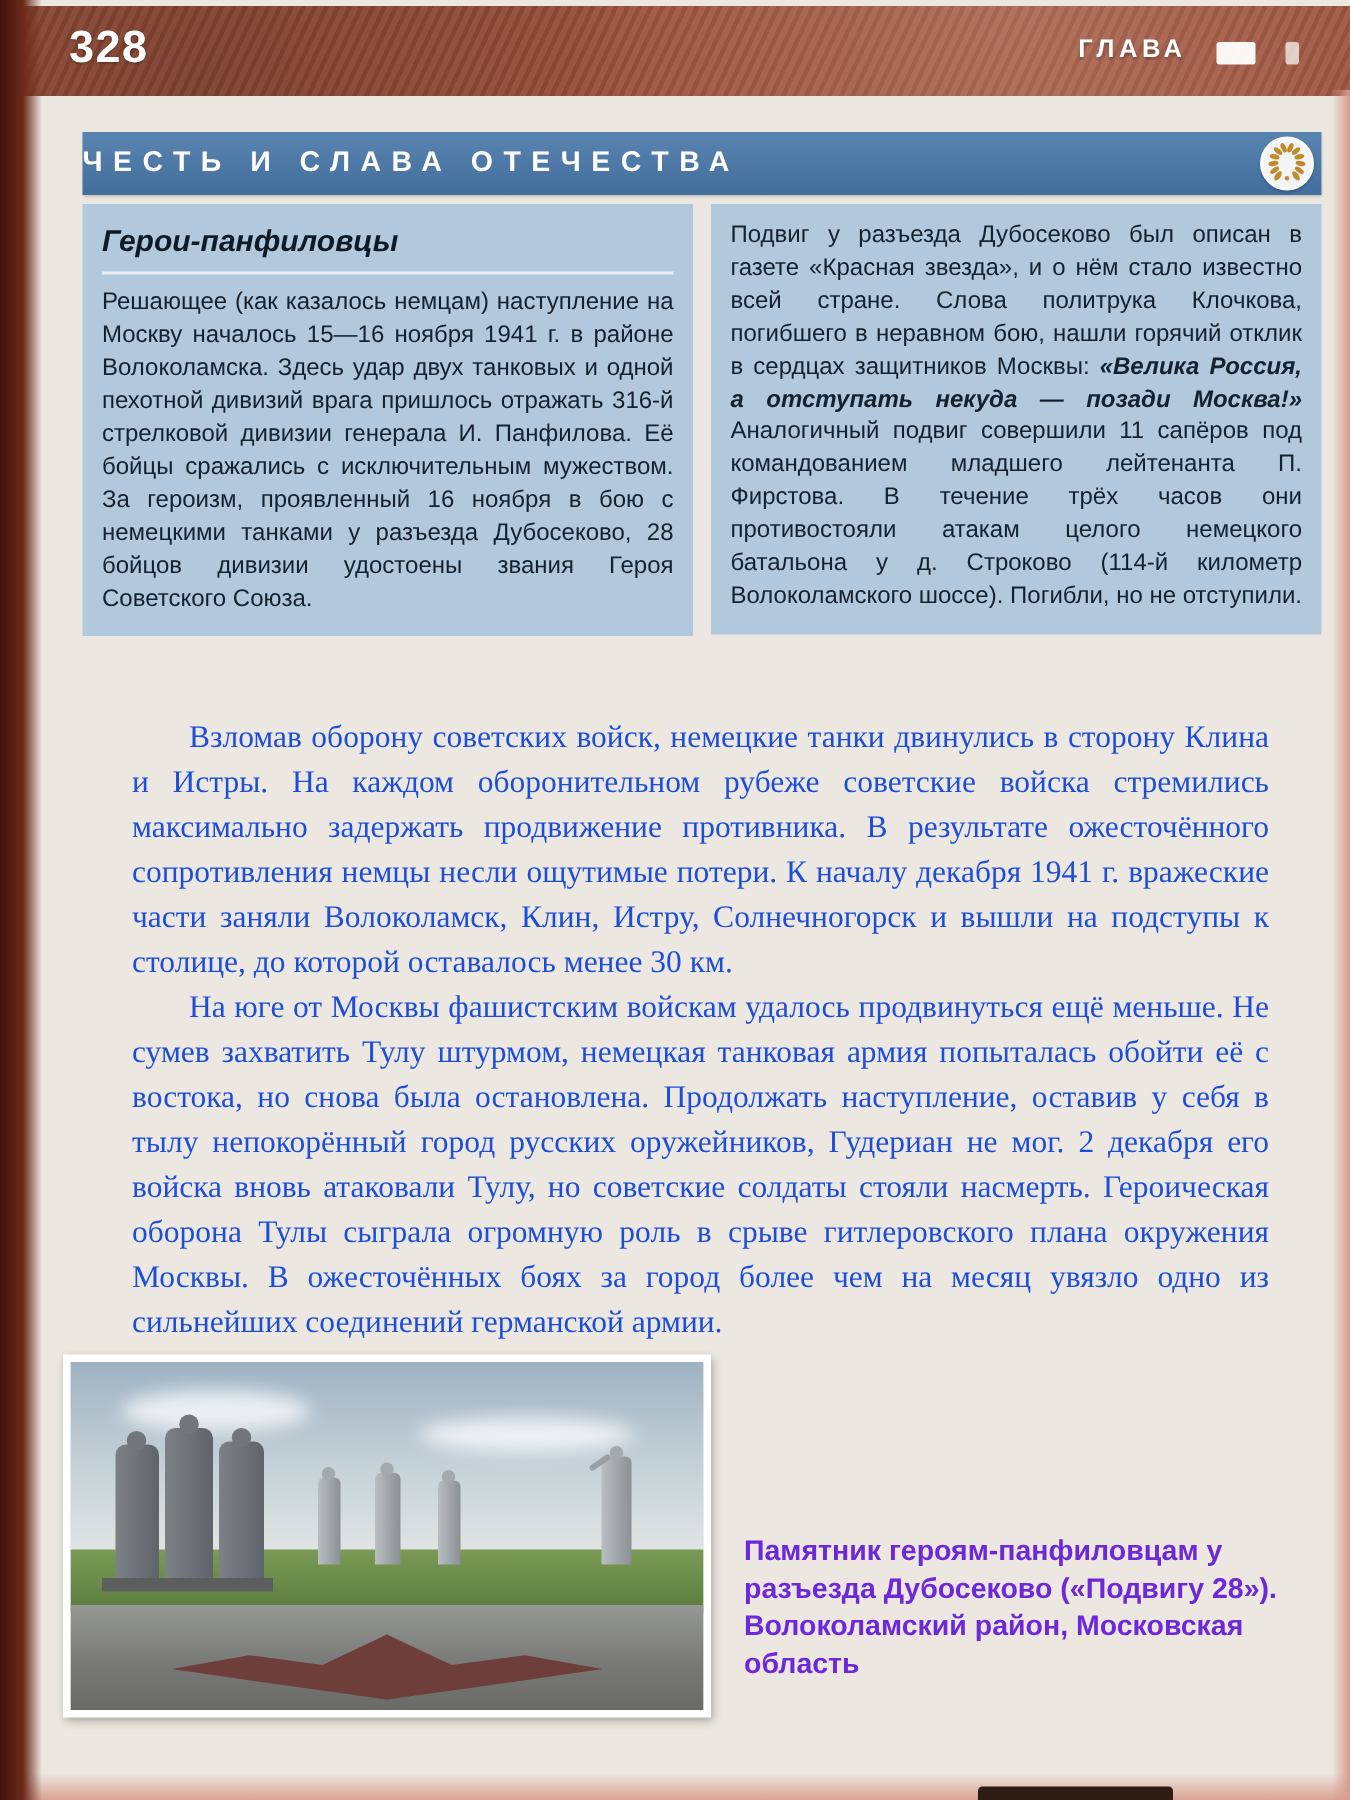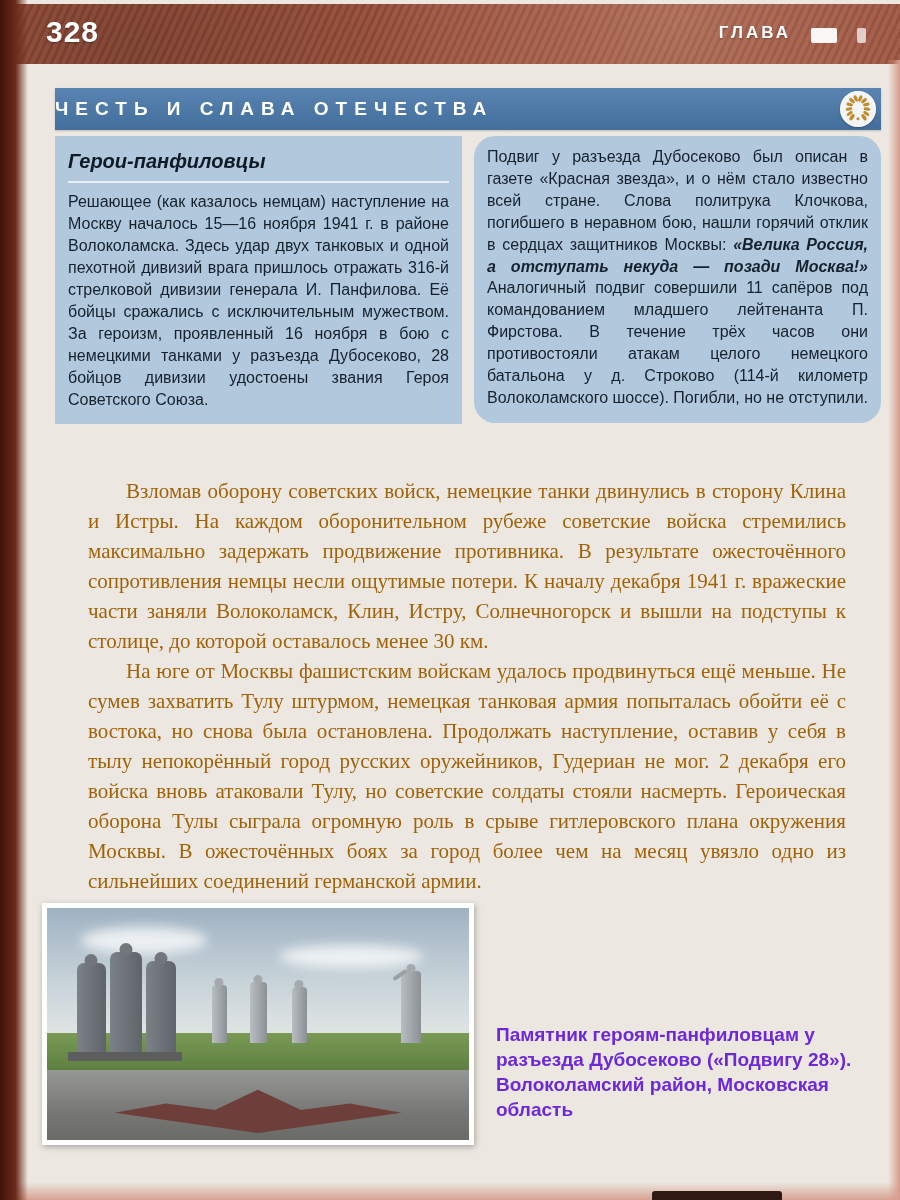"Подвиг у разъезда Дубосеково был" .colR { border-radius: 21px -> none }
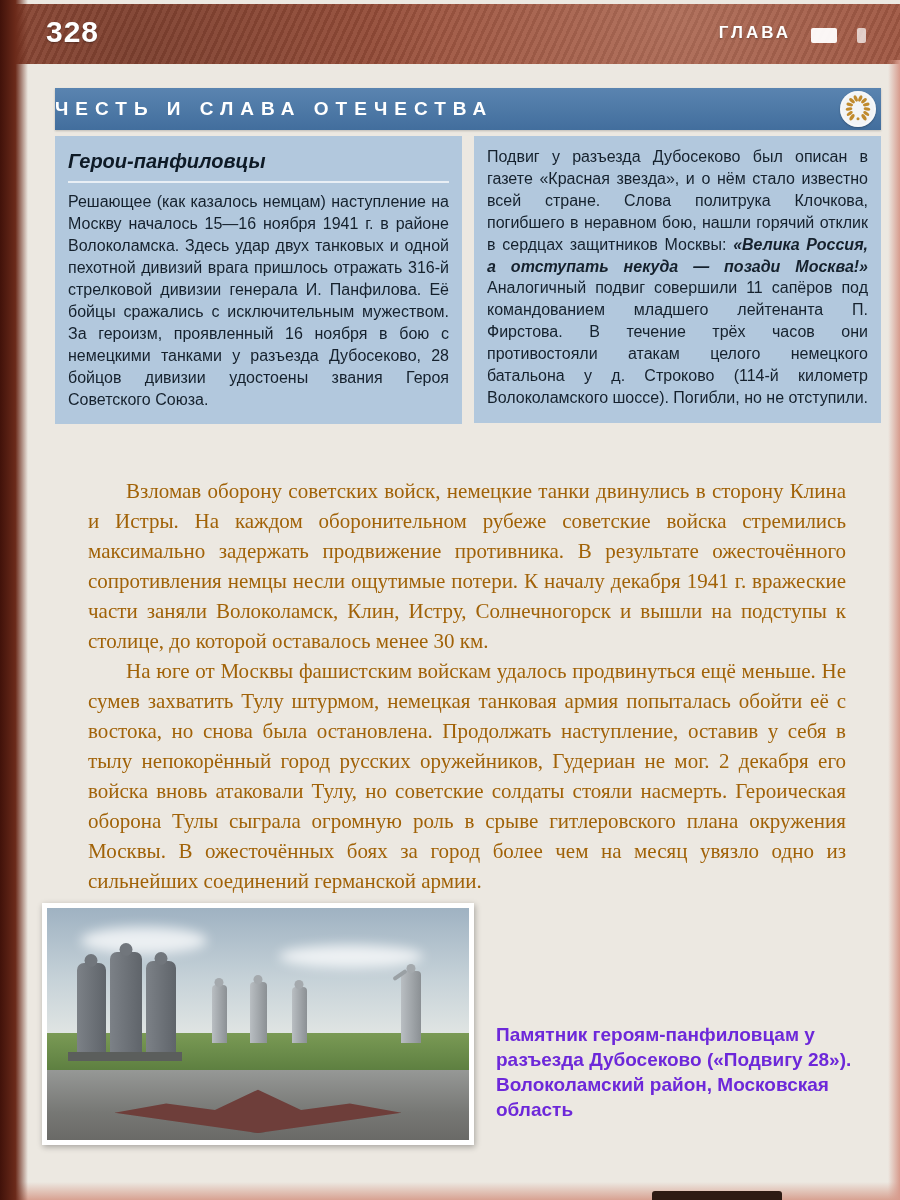"Взломав оборону советских войск," .bodytext { color: #a16207 -> #1d4ed8 }
